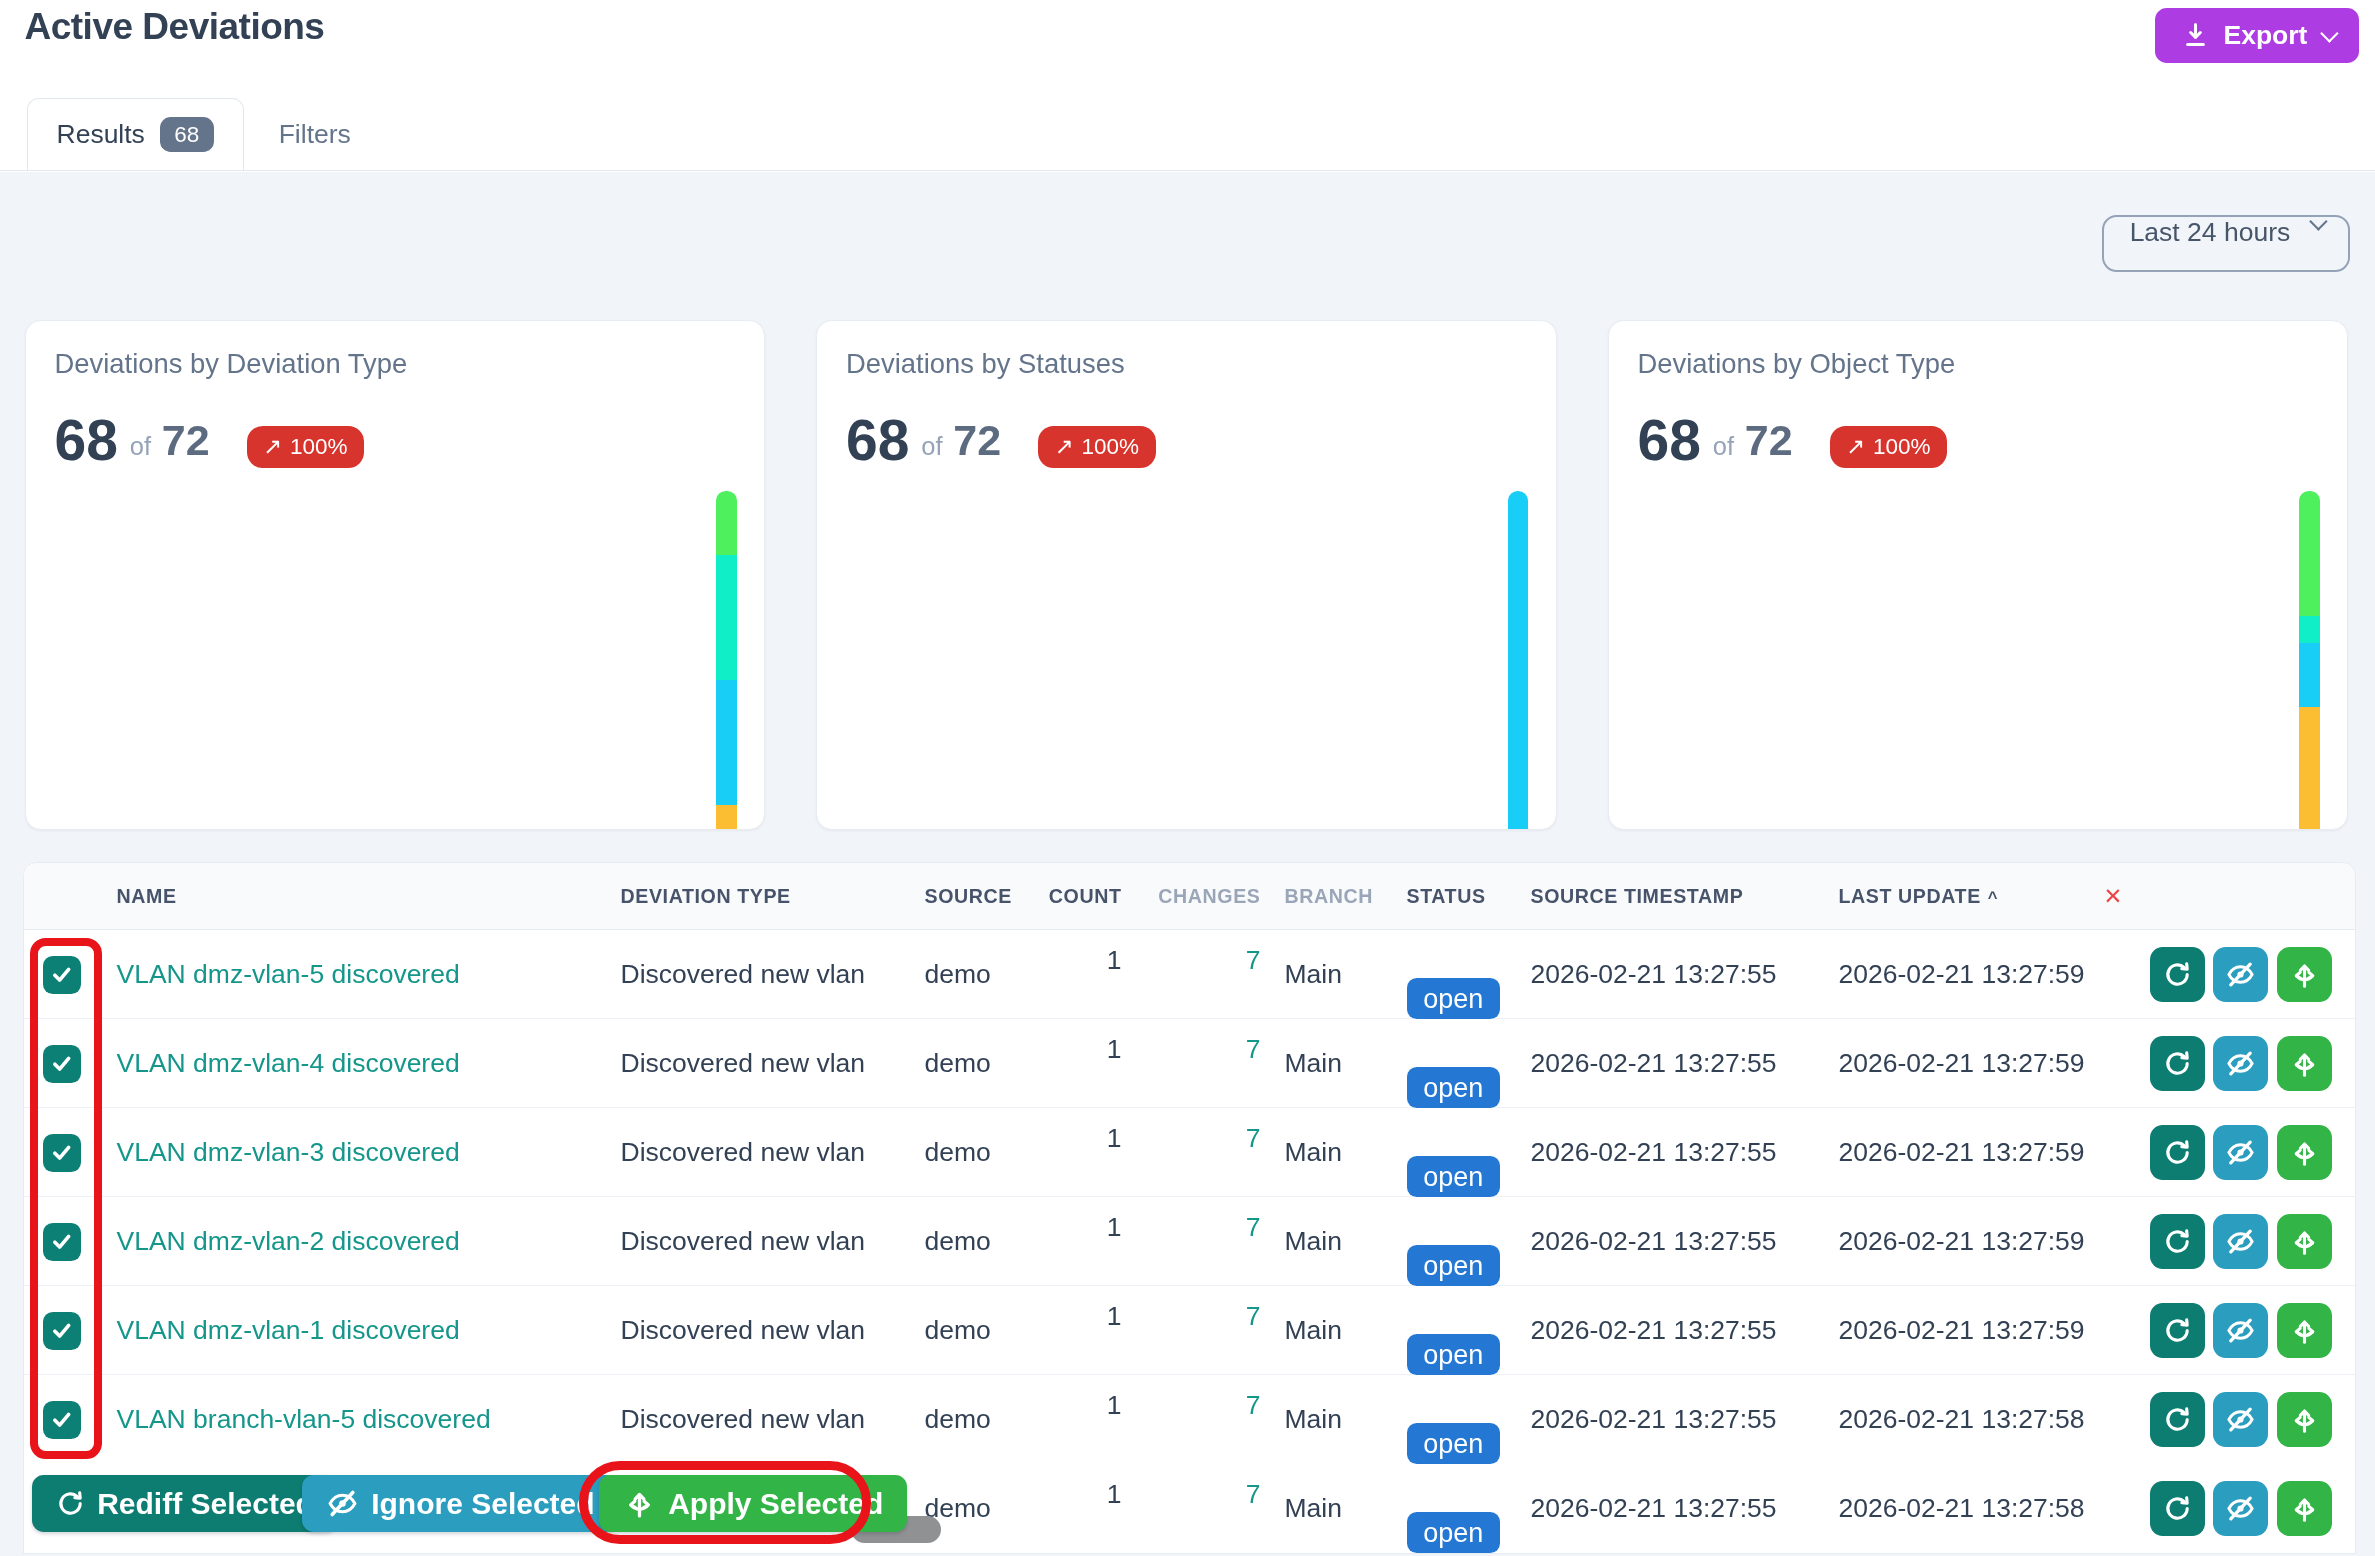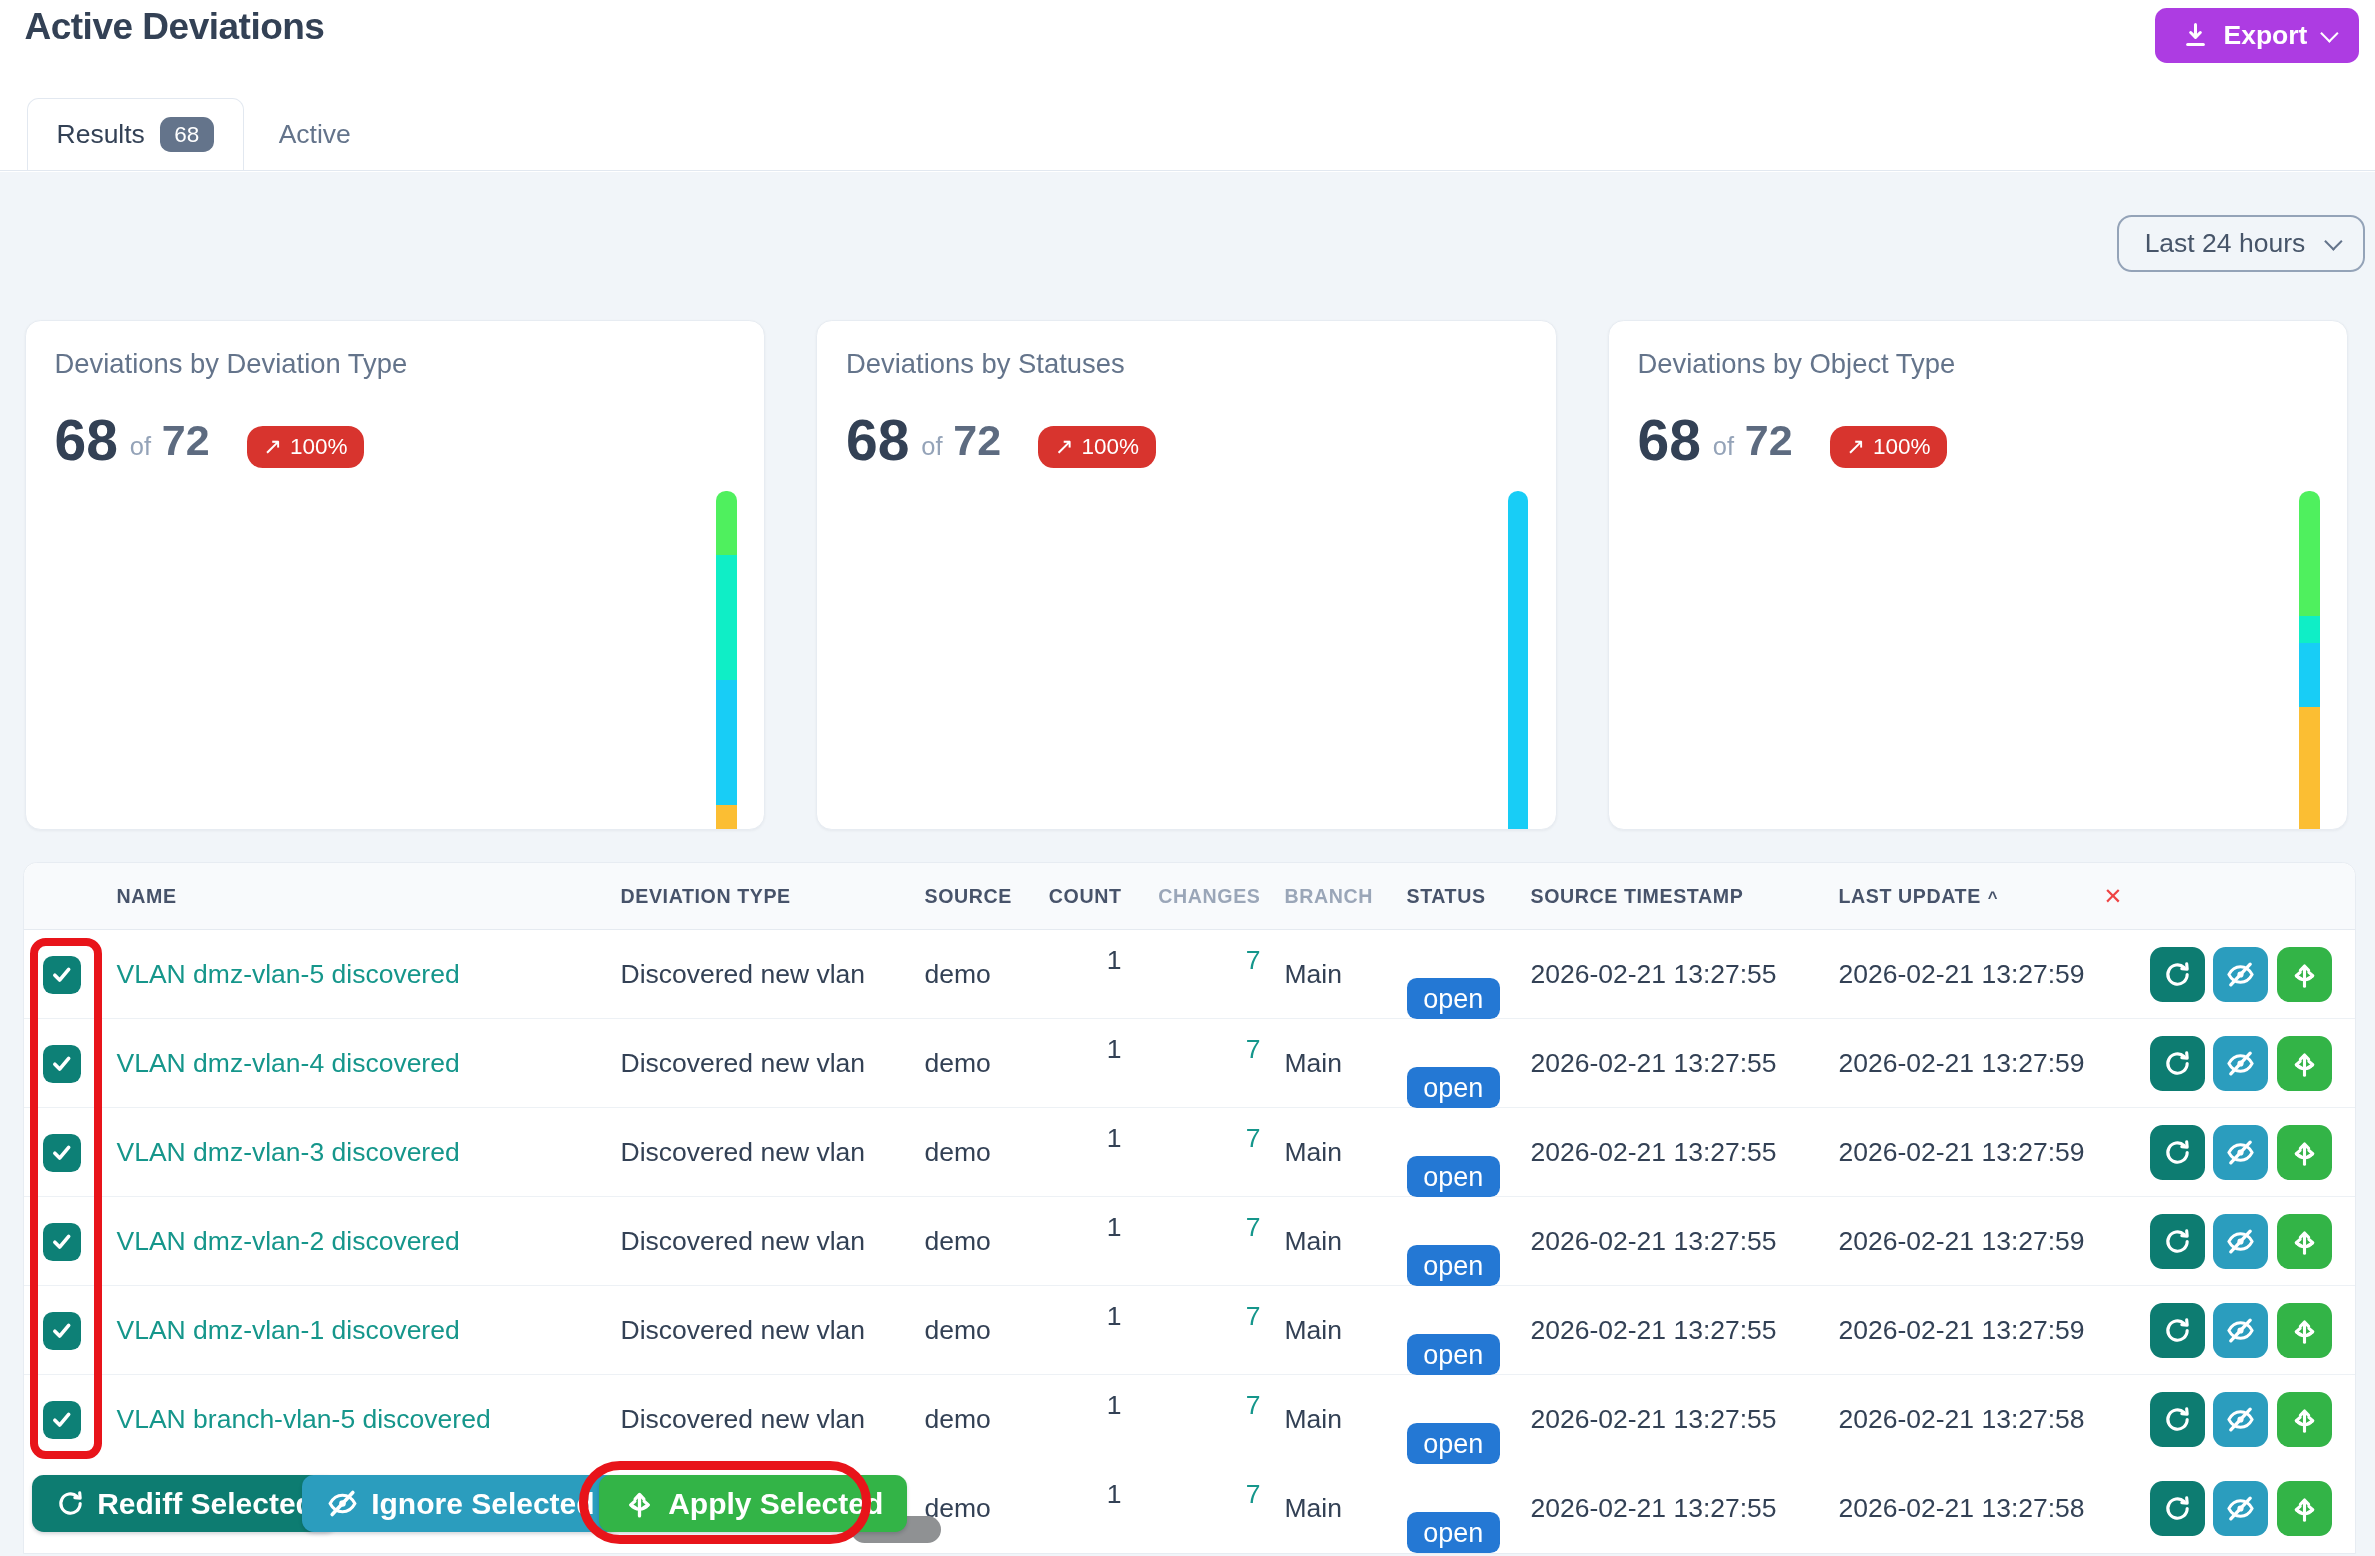"Active" span { text: Active -> Filters }
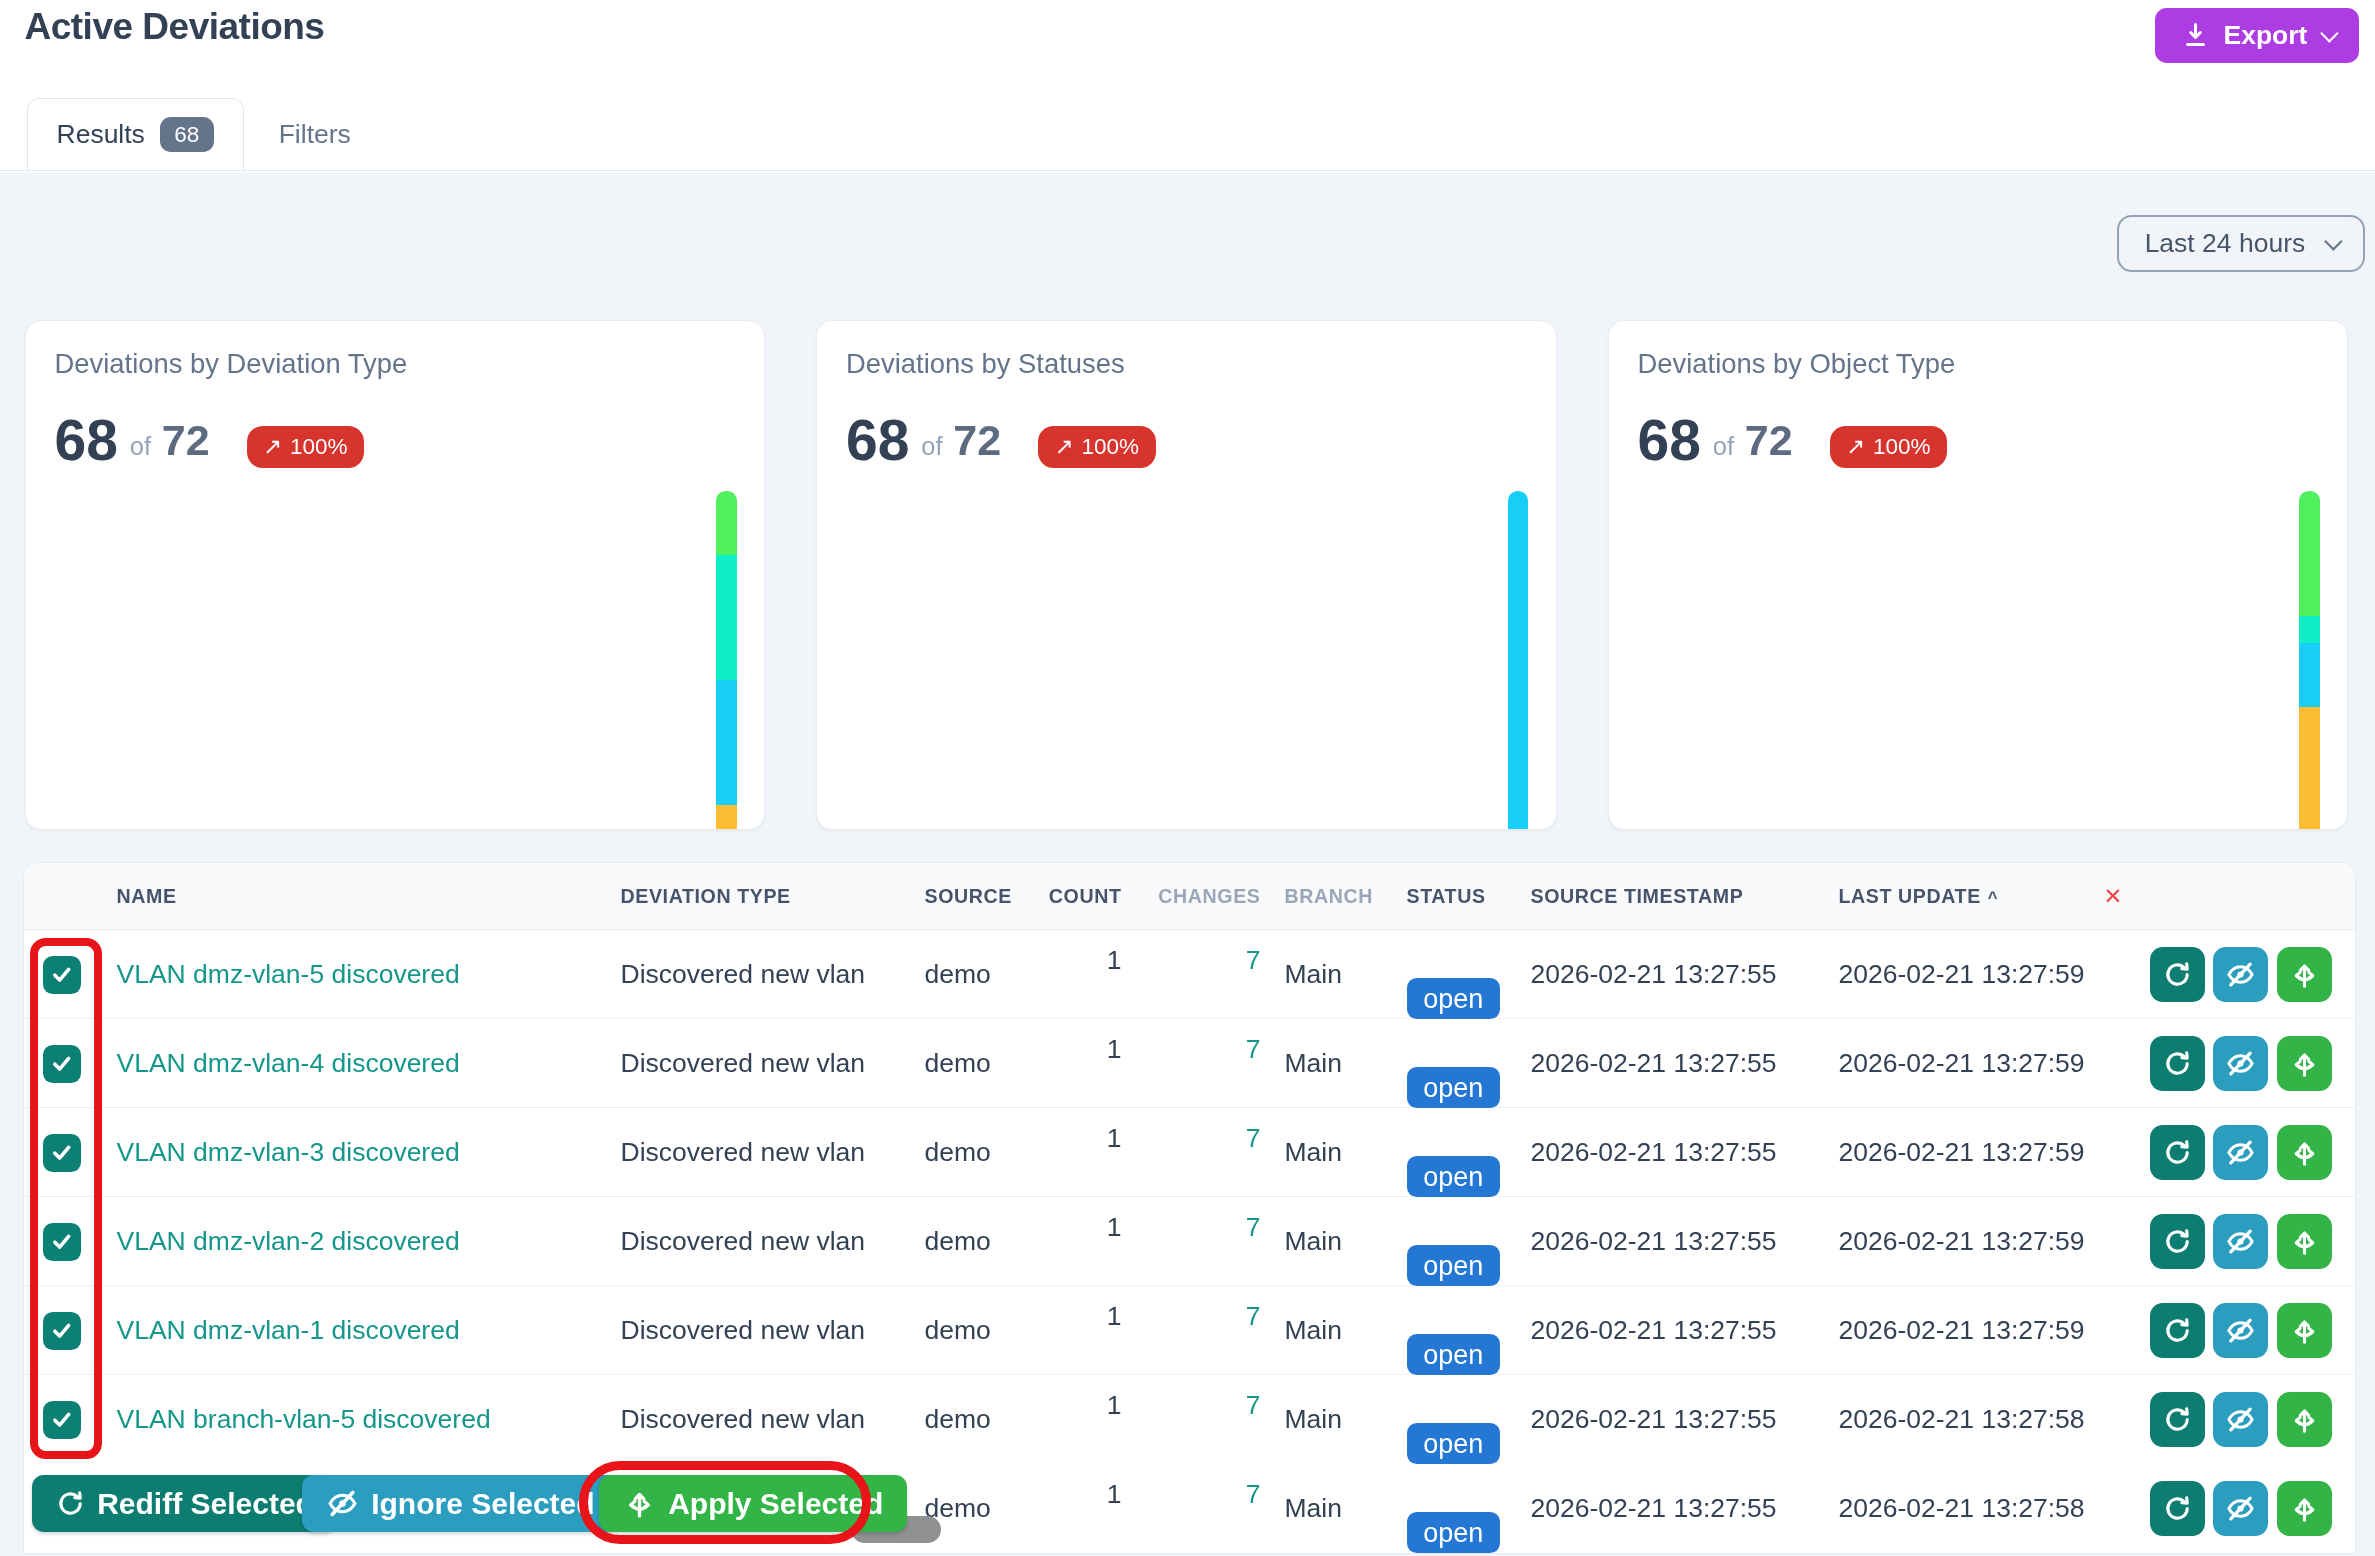"Last 24 hours" .time-filter { align-items: center -> none; right: 11px -> 26px }
